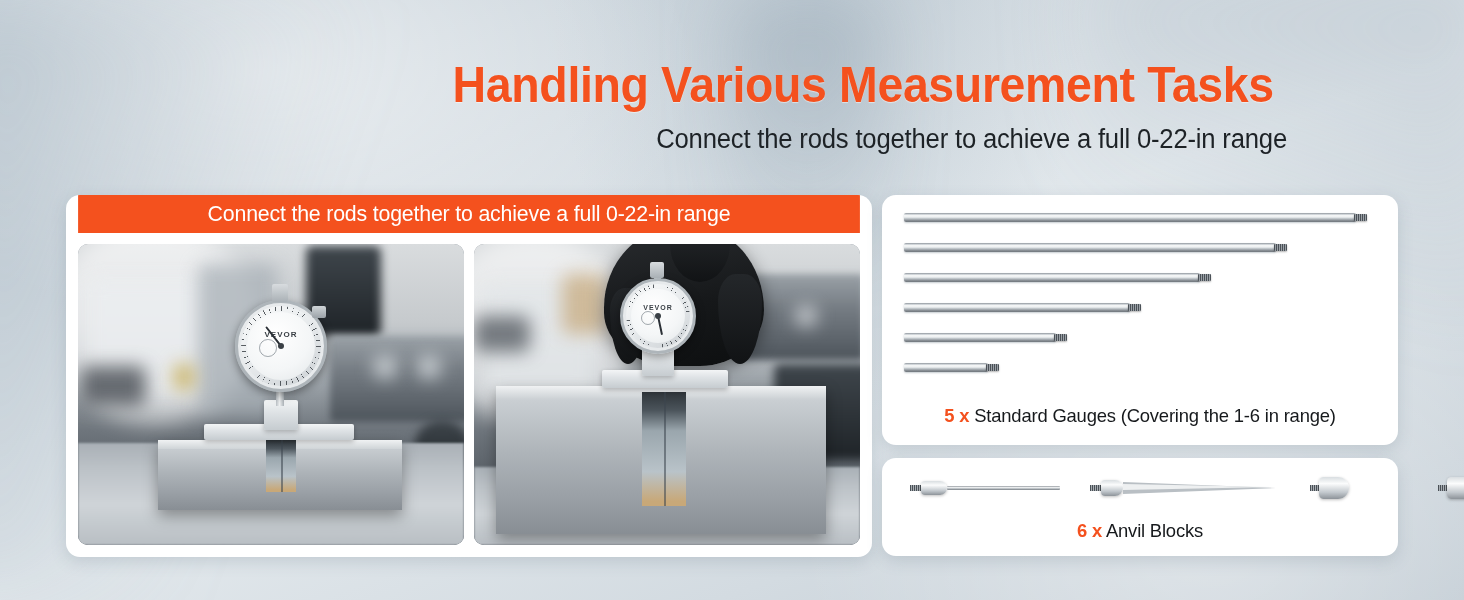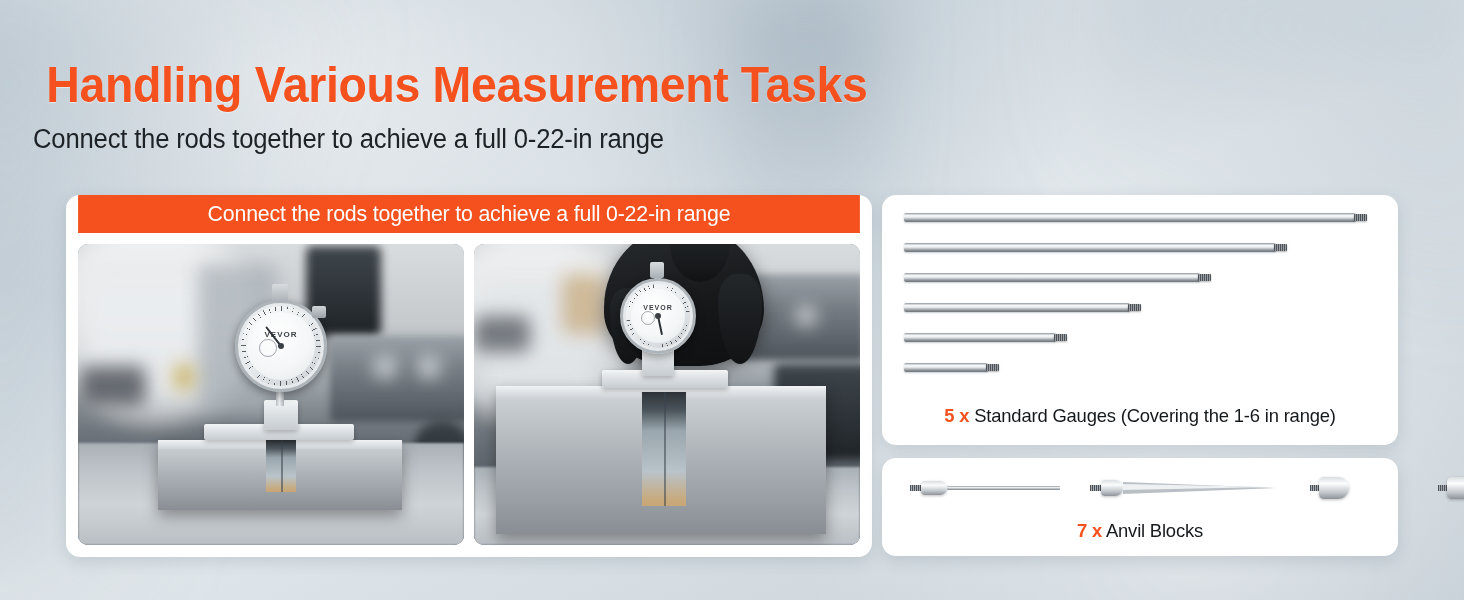"Handling Various Measurement Tasks" #heading-block { text-align: left -> right }
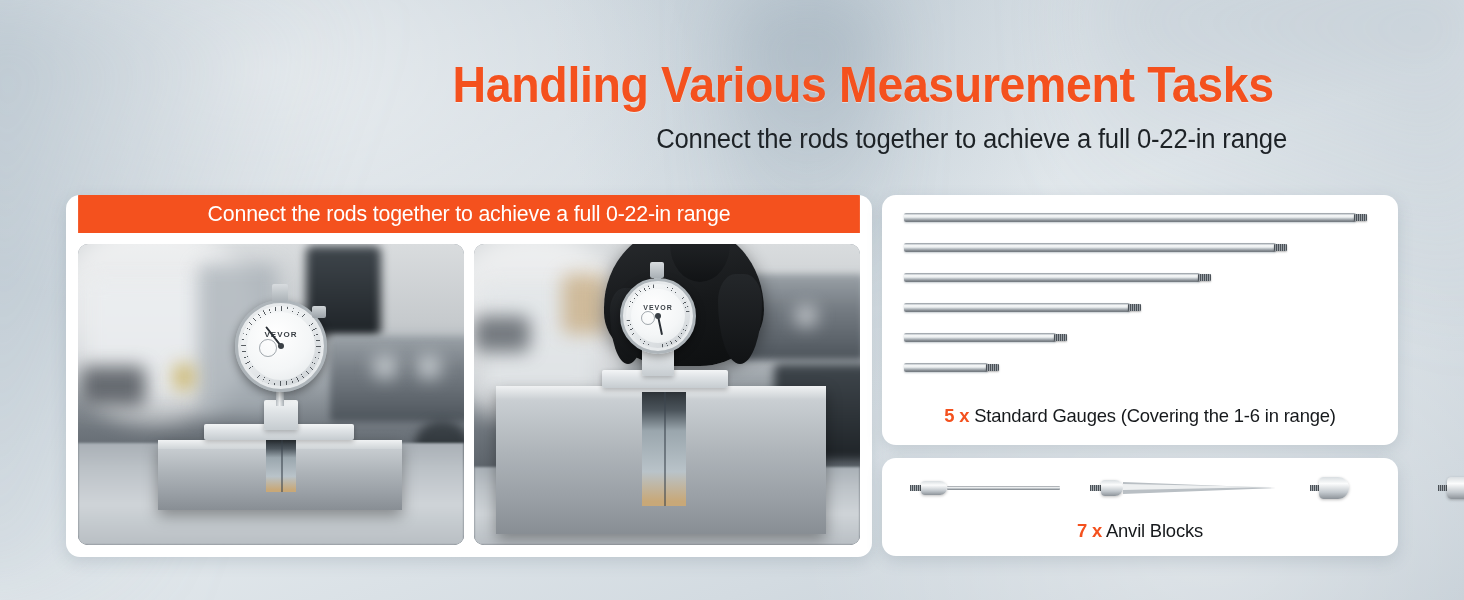"7 x" span.qty { text: 7 -> 6 }
